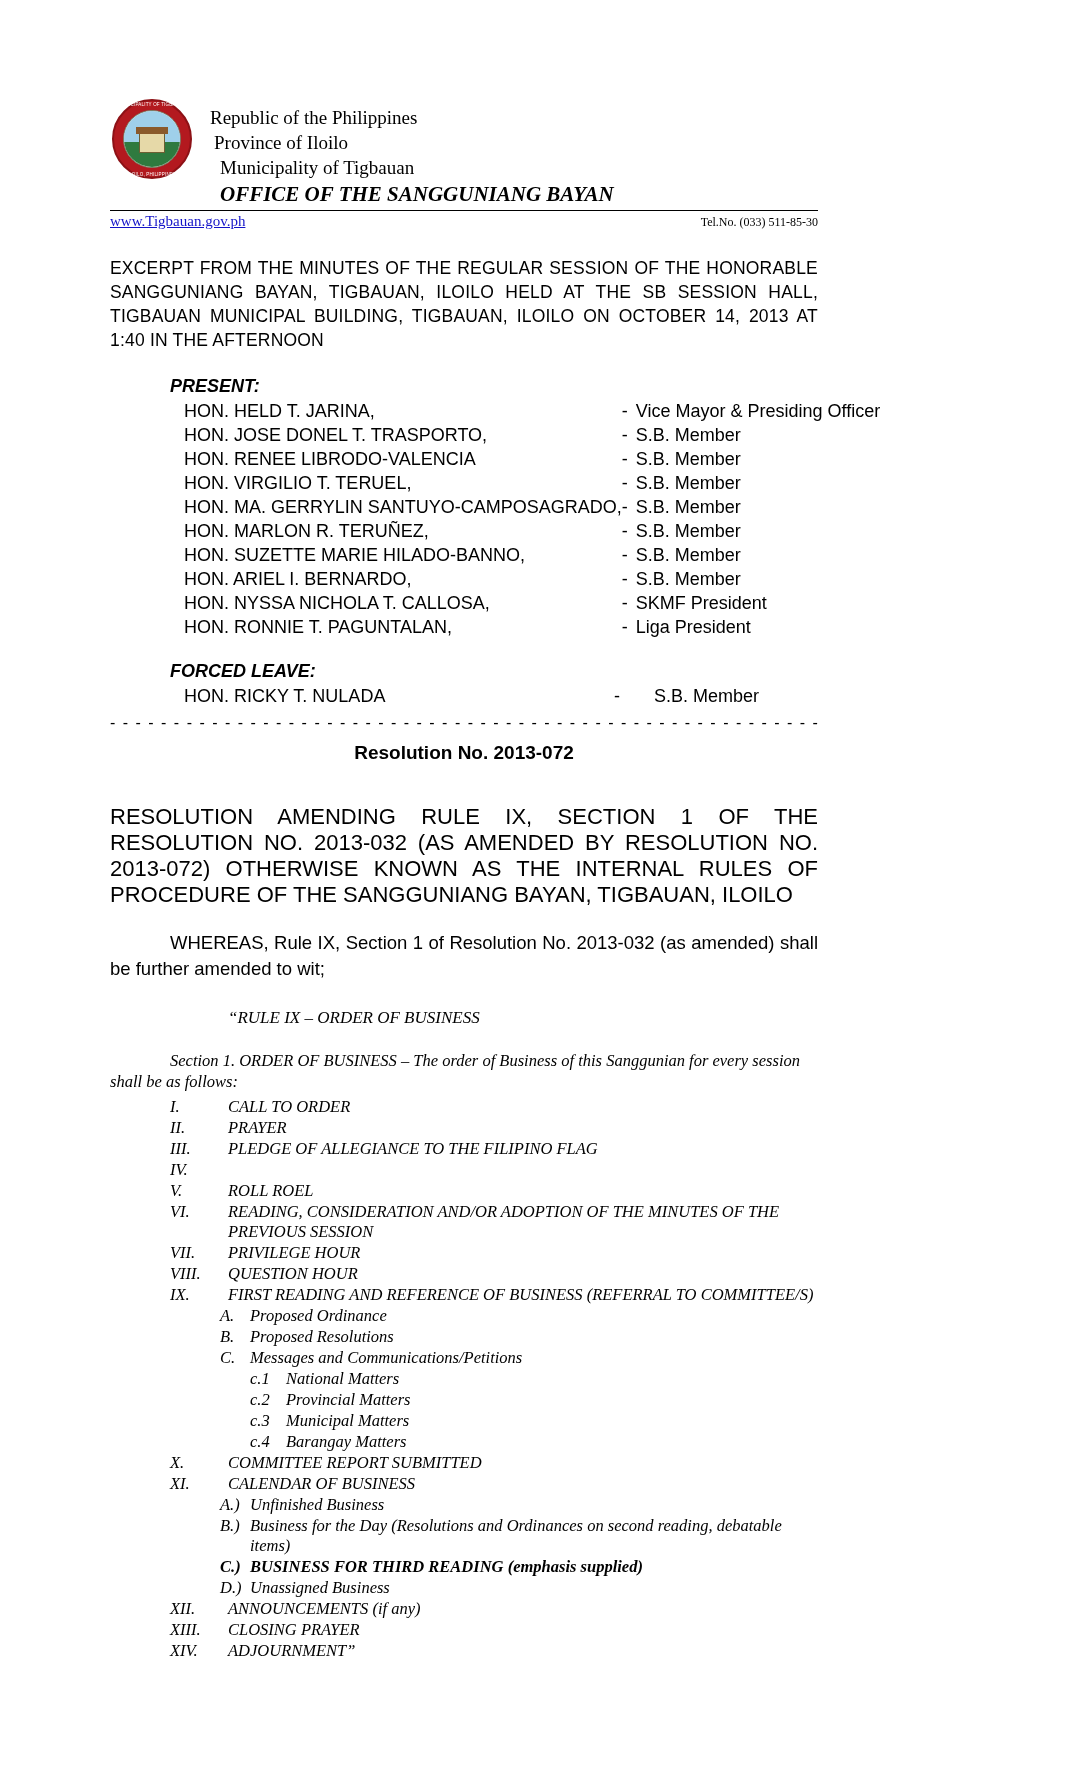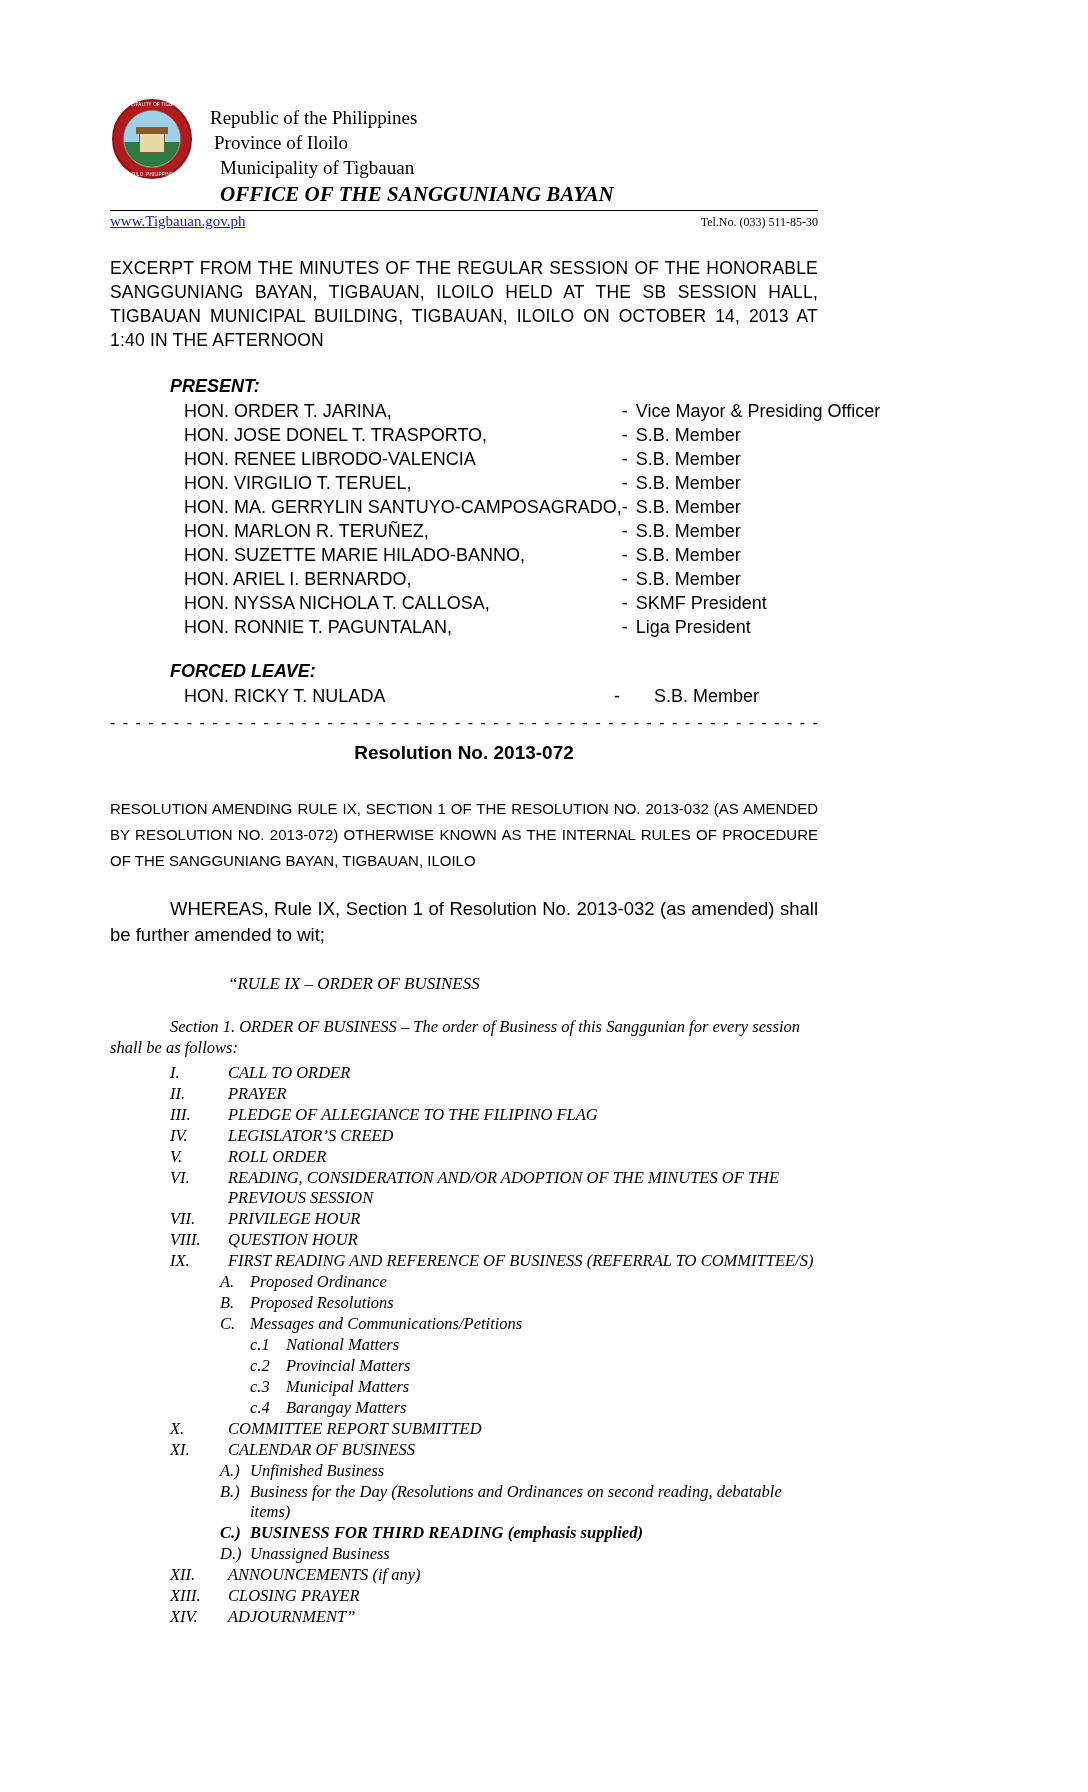"HON. ORDER T. JARINA," td.name { text: ORDER -> HELD }
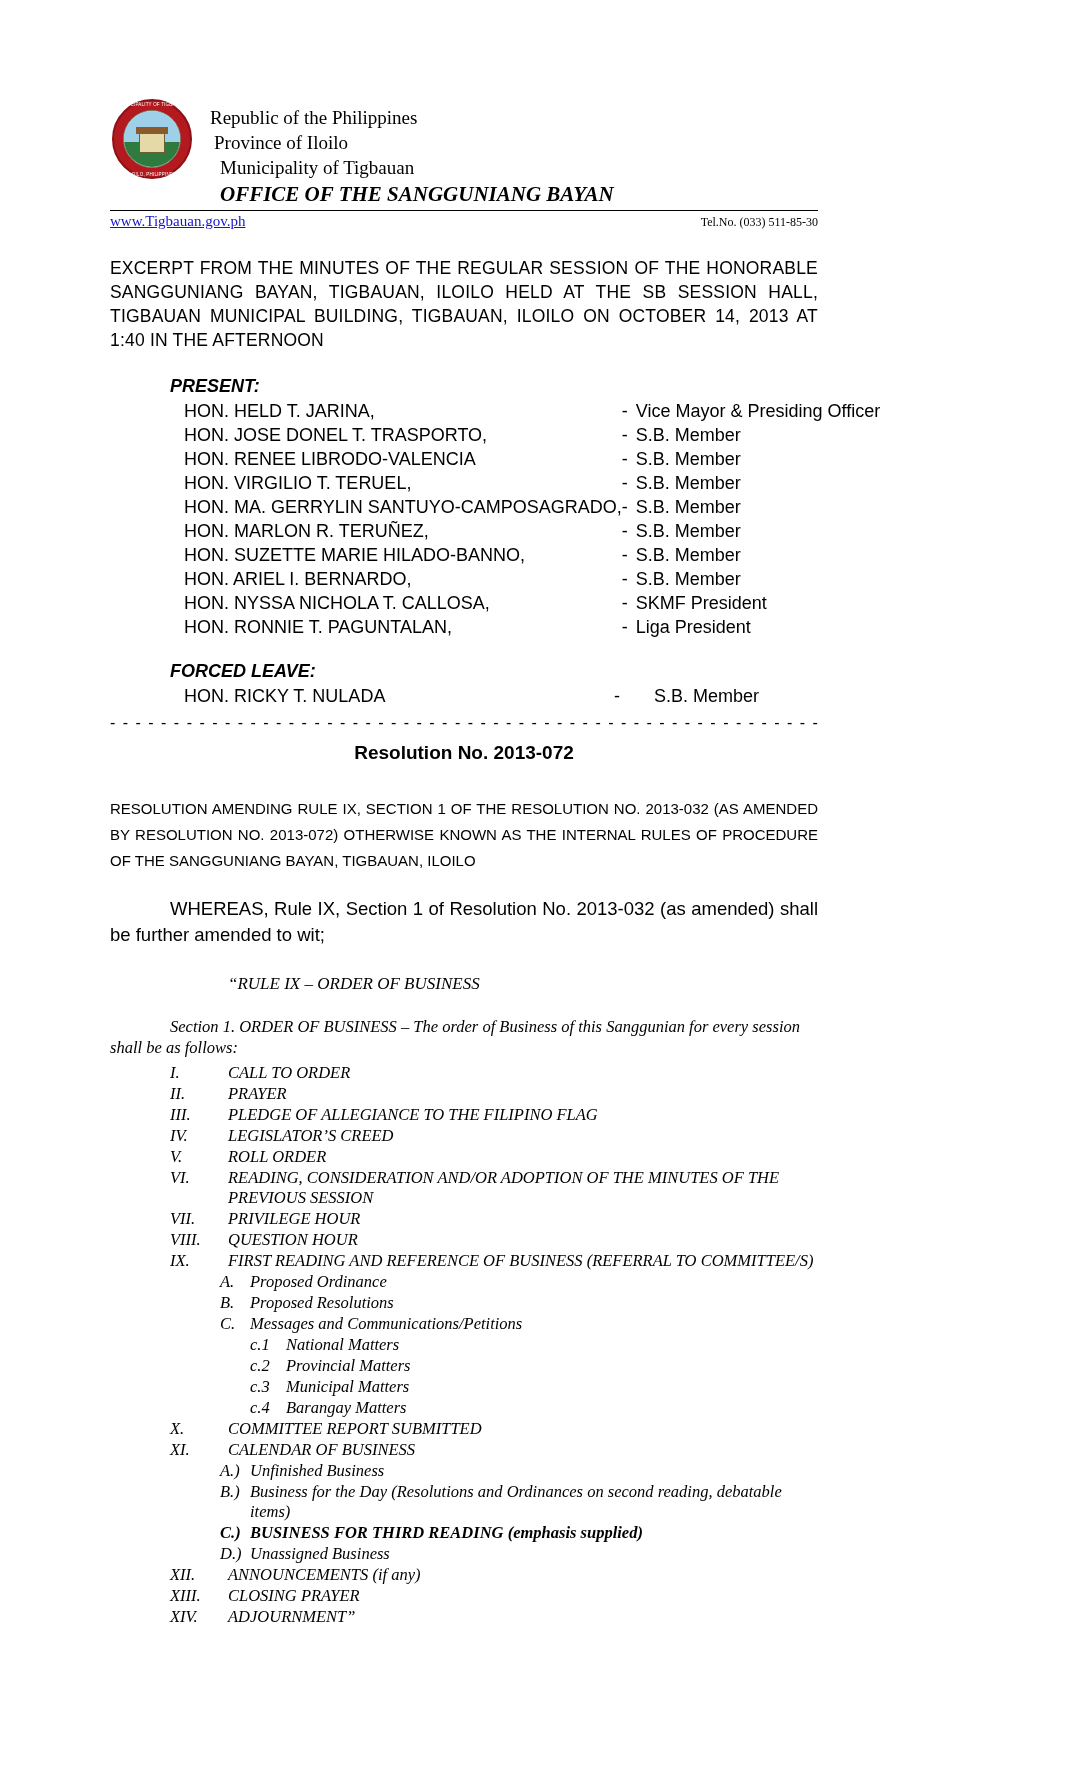"RESOLUTION AMENDING RULE IX, SECTION" .res-title { font-size: 15px -> 22px; margin-top: 32px -> 40px }
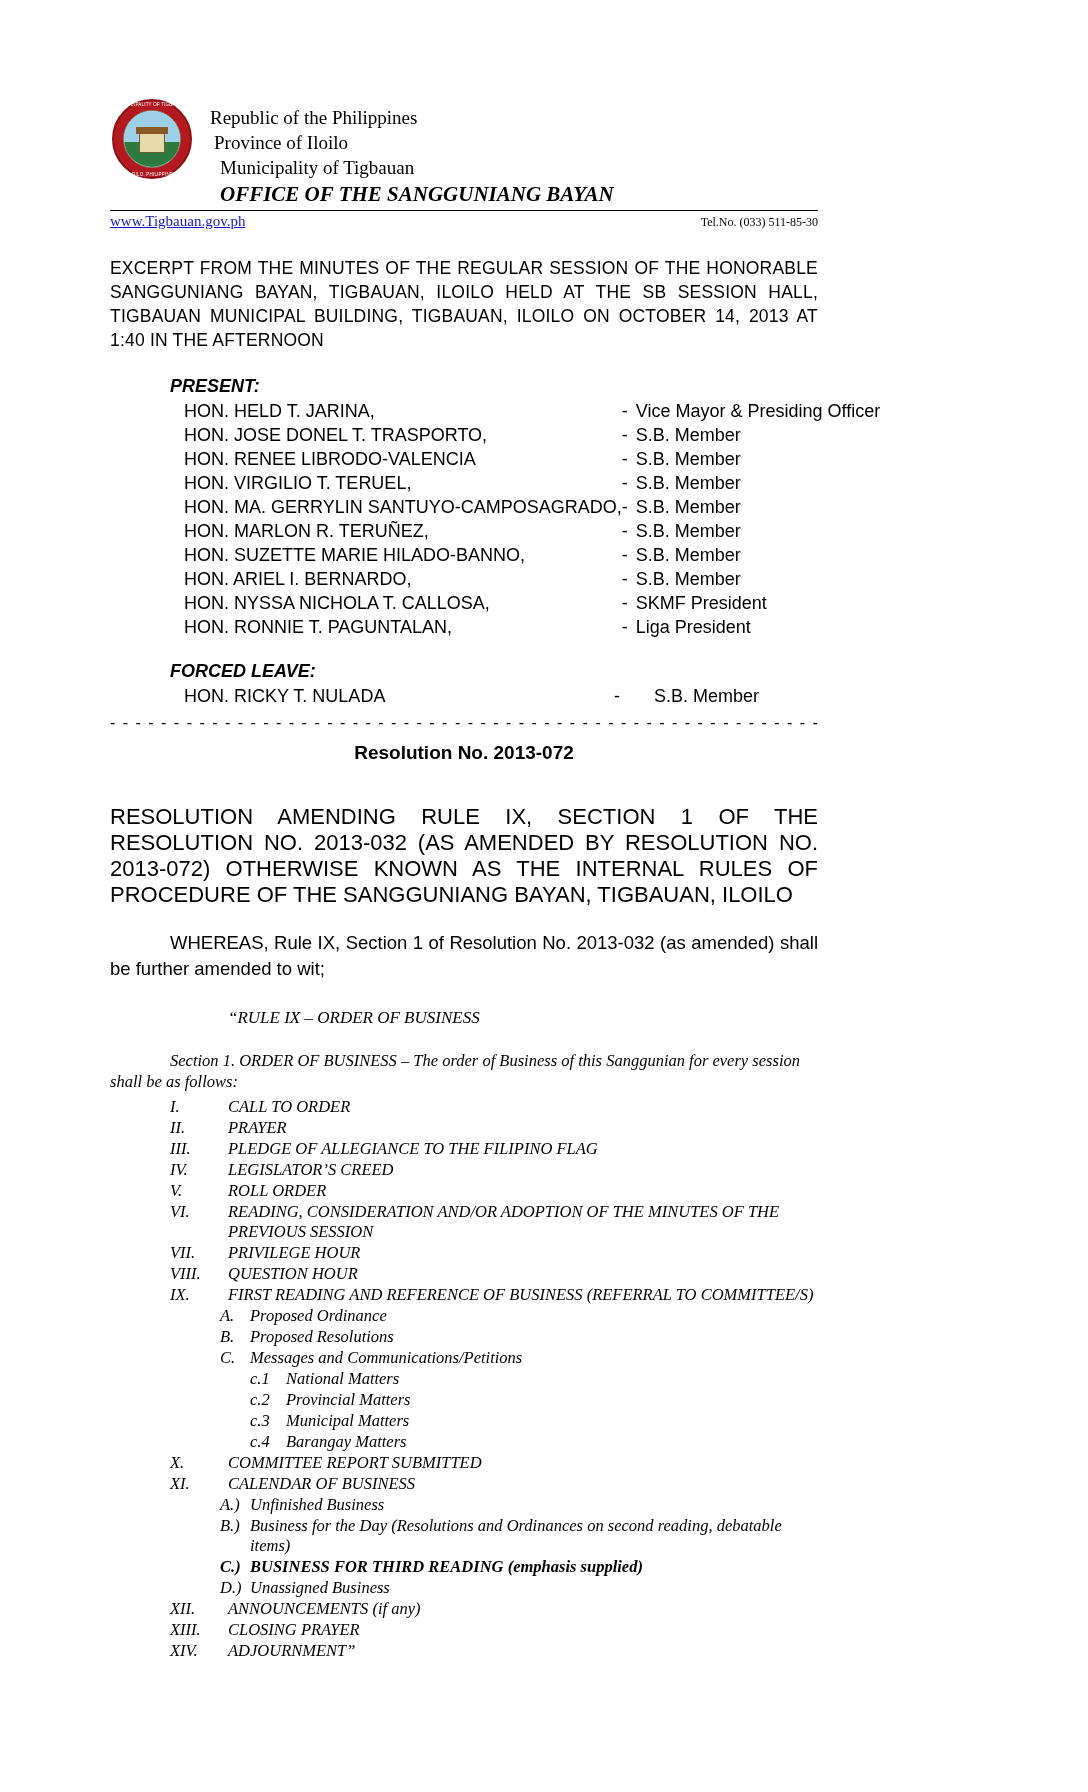"LEGISLATOR’S CREED" span.txt { html: <span>LEGISLATOR’S CREED</span> -> none }
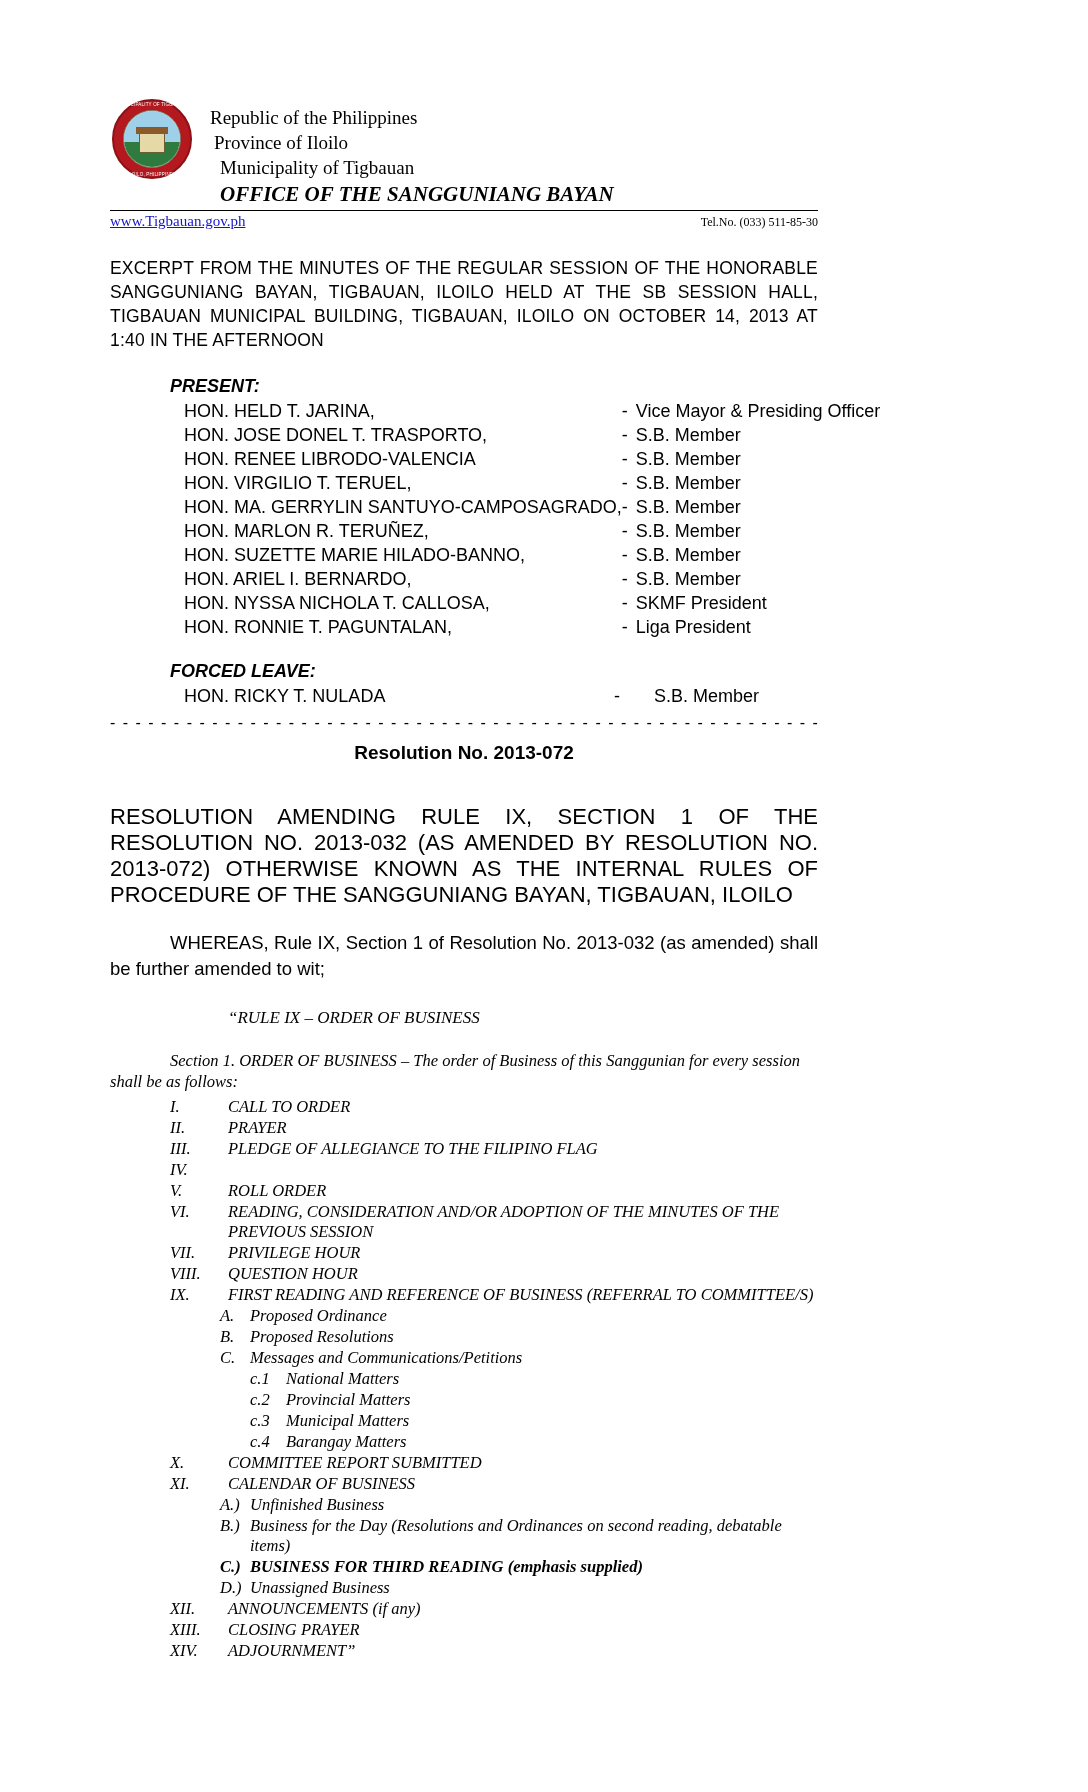"ROLL ORDER" span.txt { text: ORDER -> ROEL }
